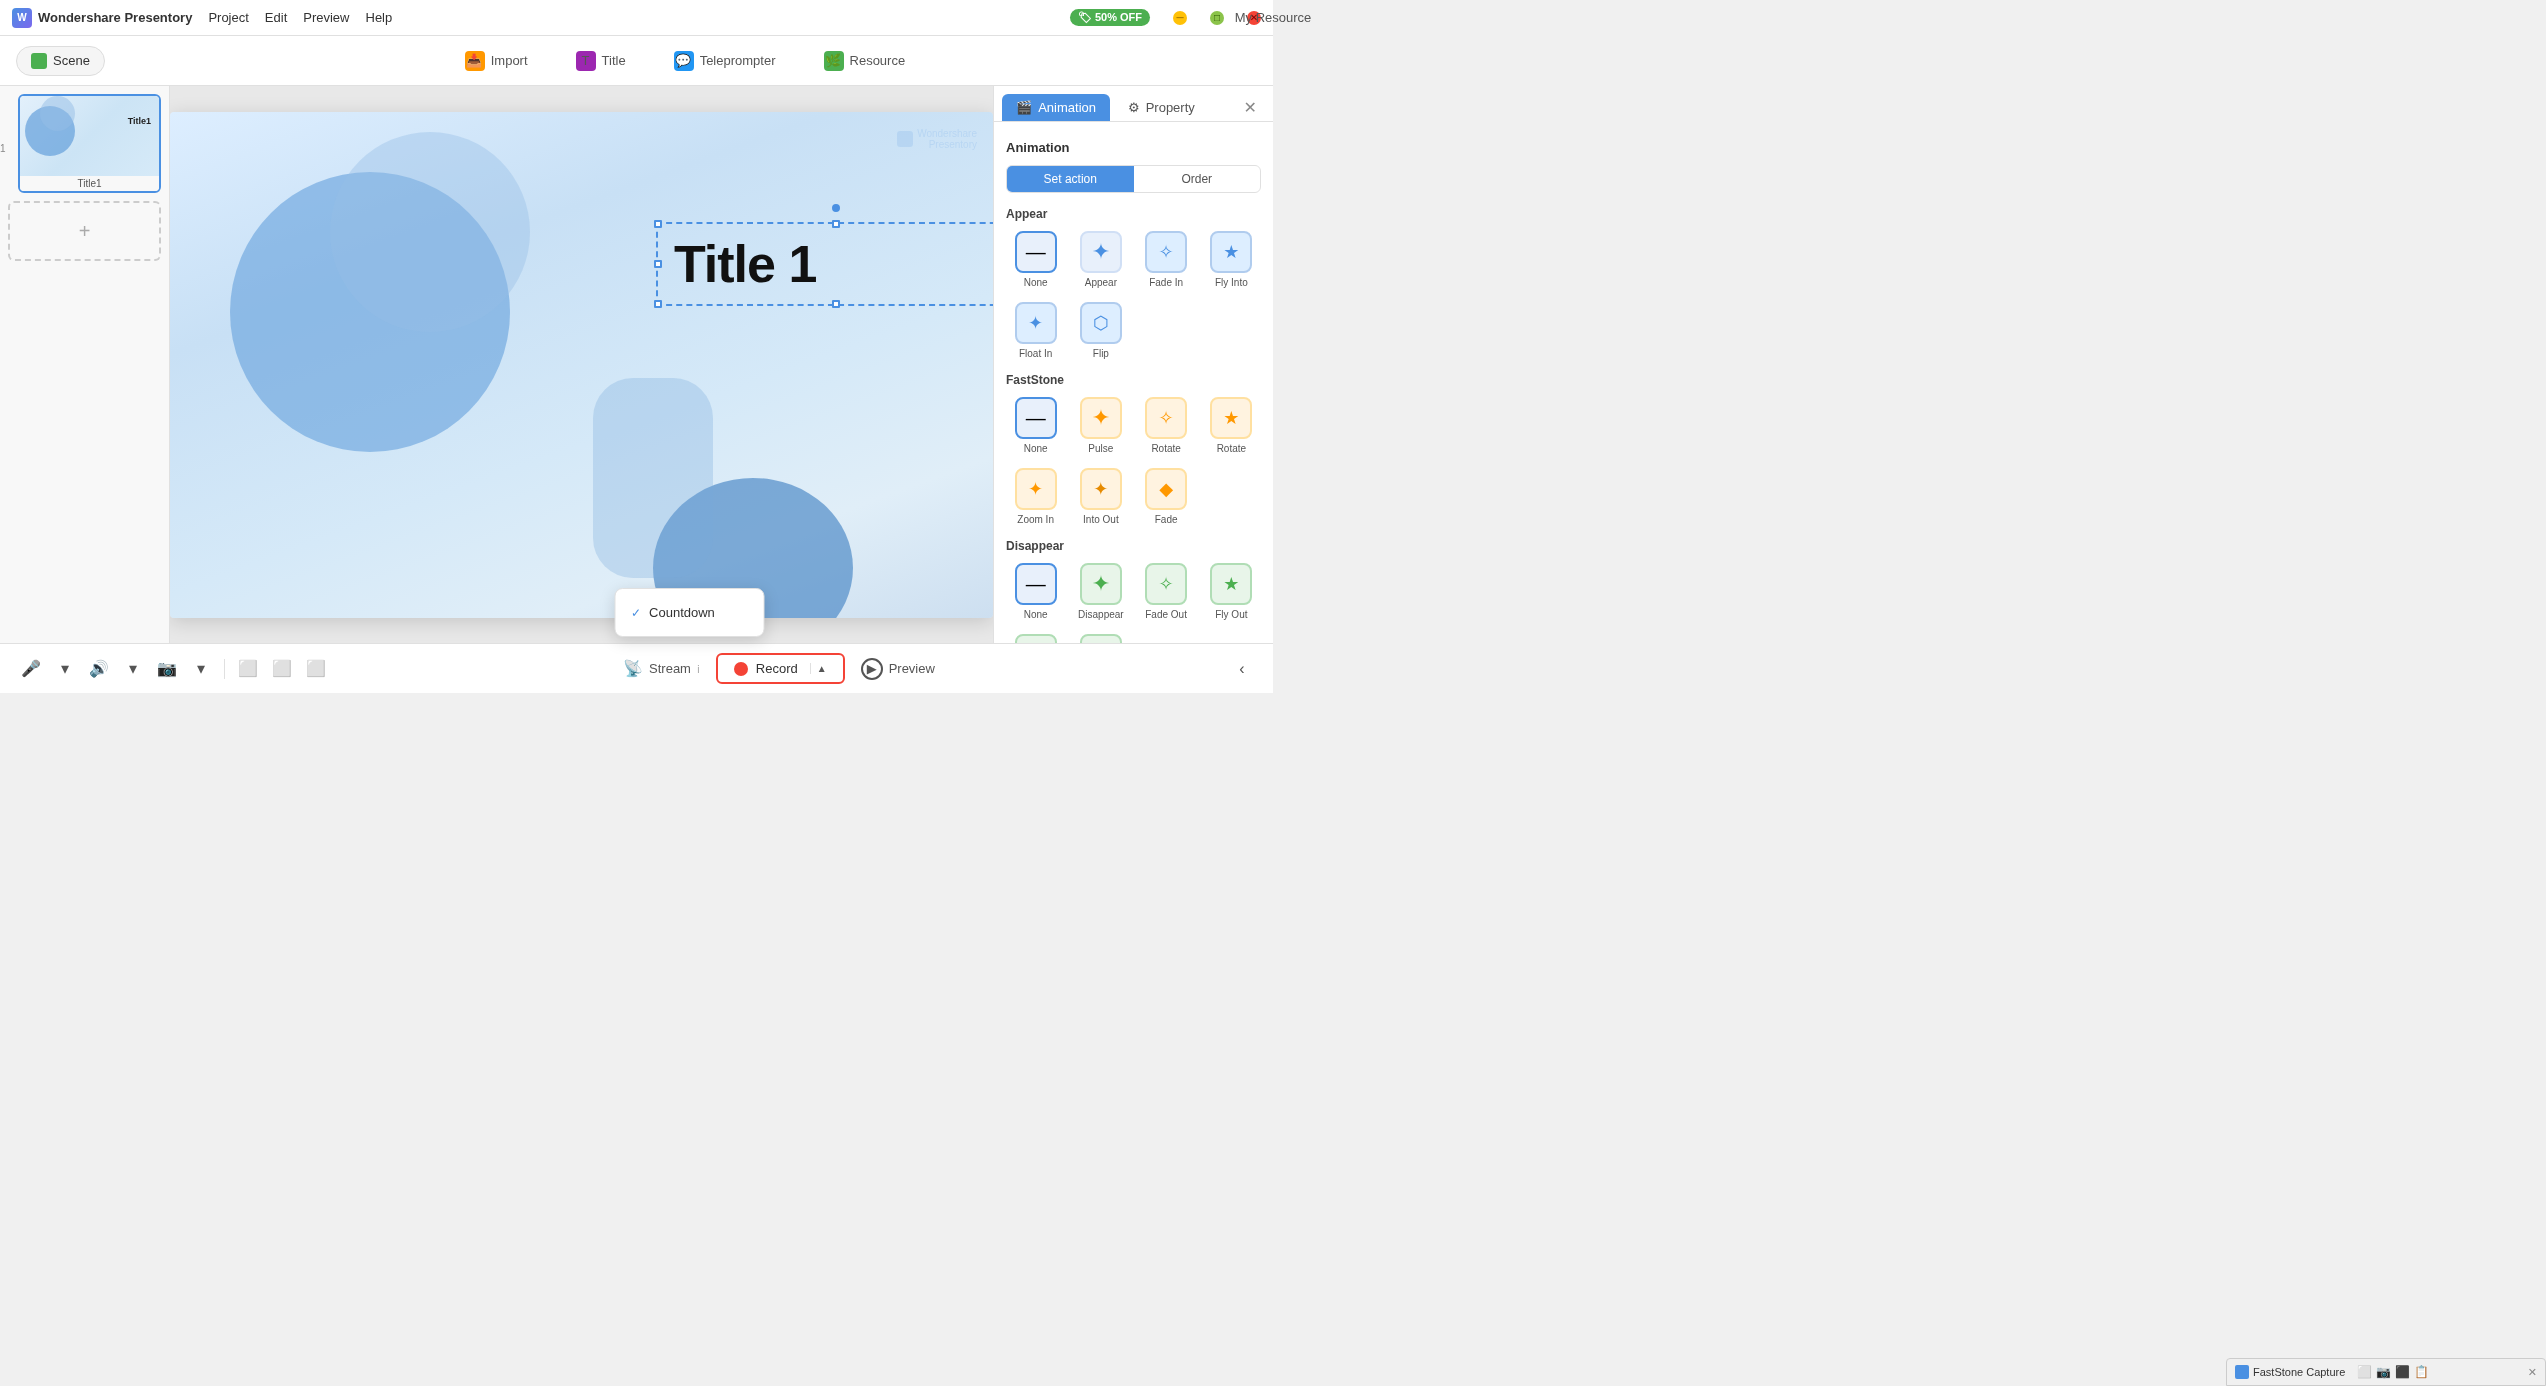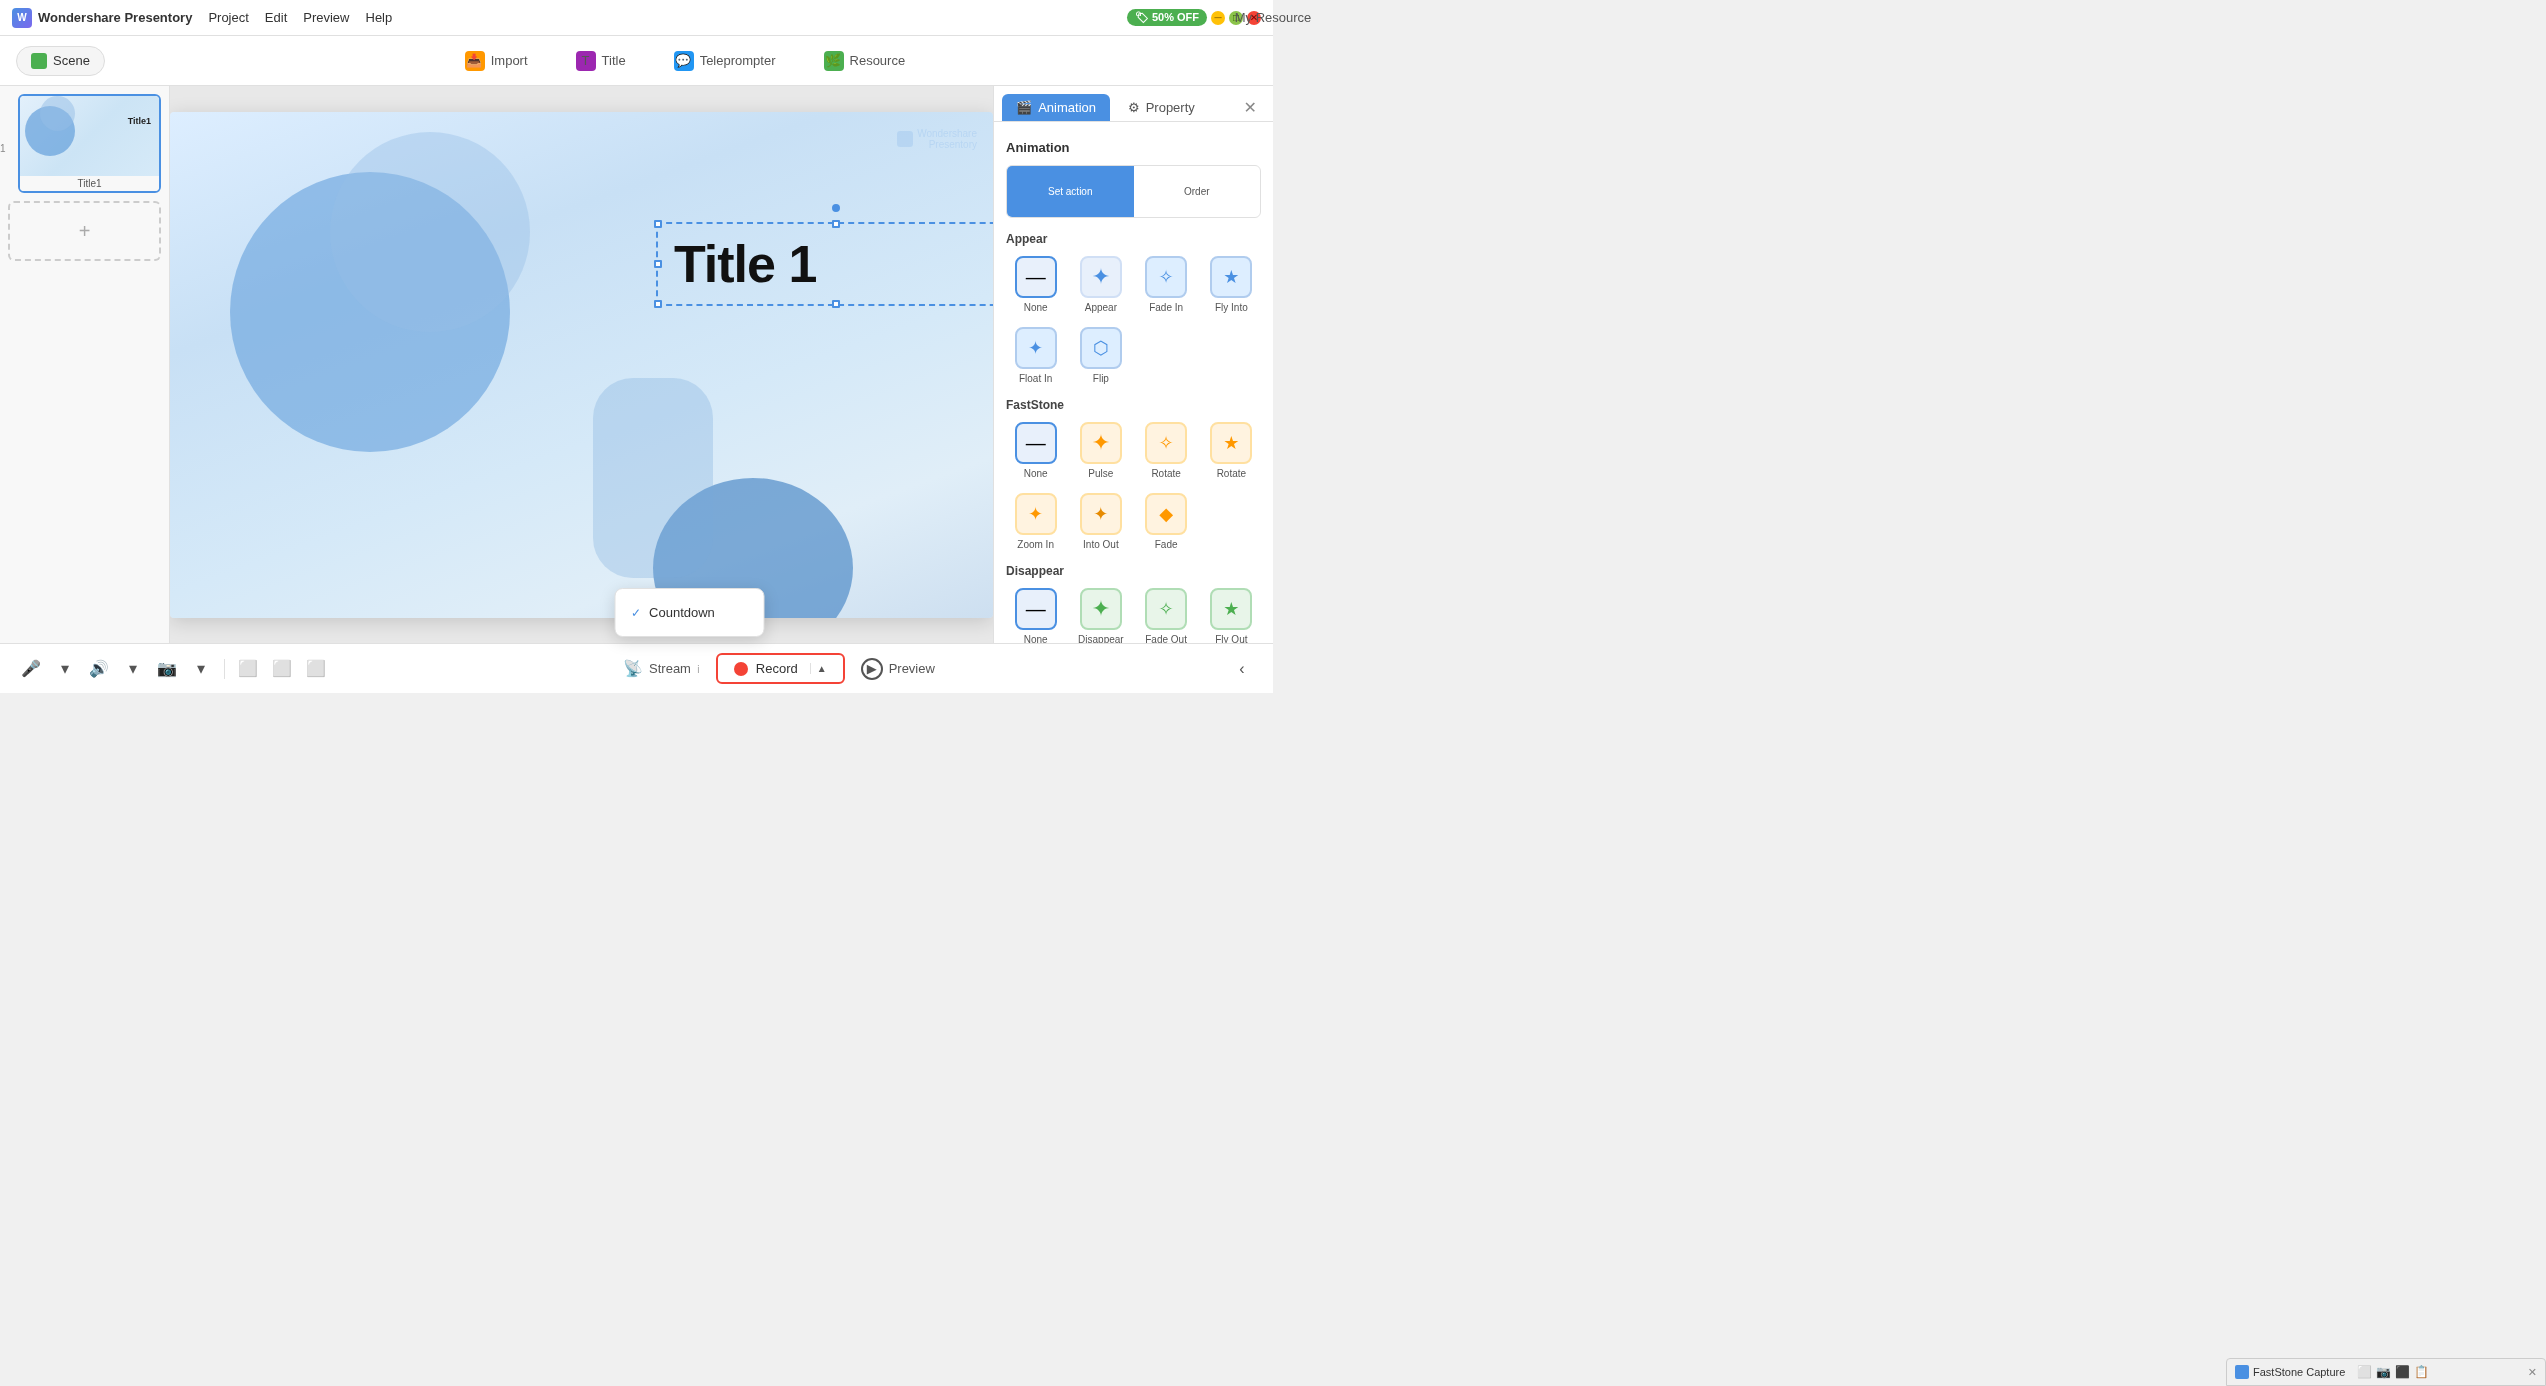"🏷 50% OFF" .titlebar-right { gap: 4px -> 23px }
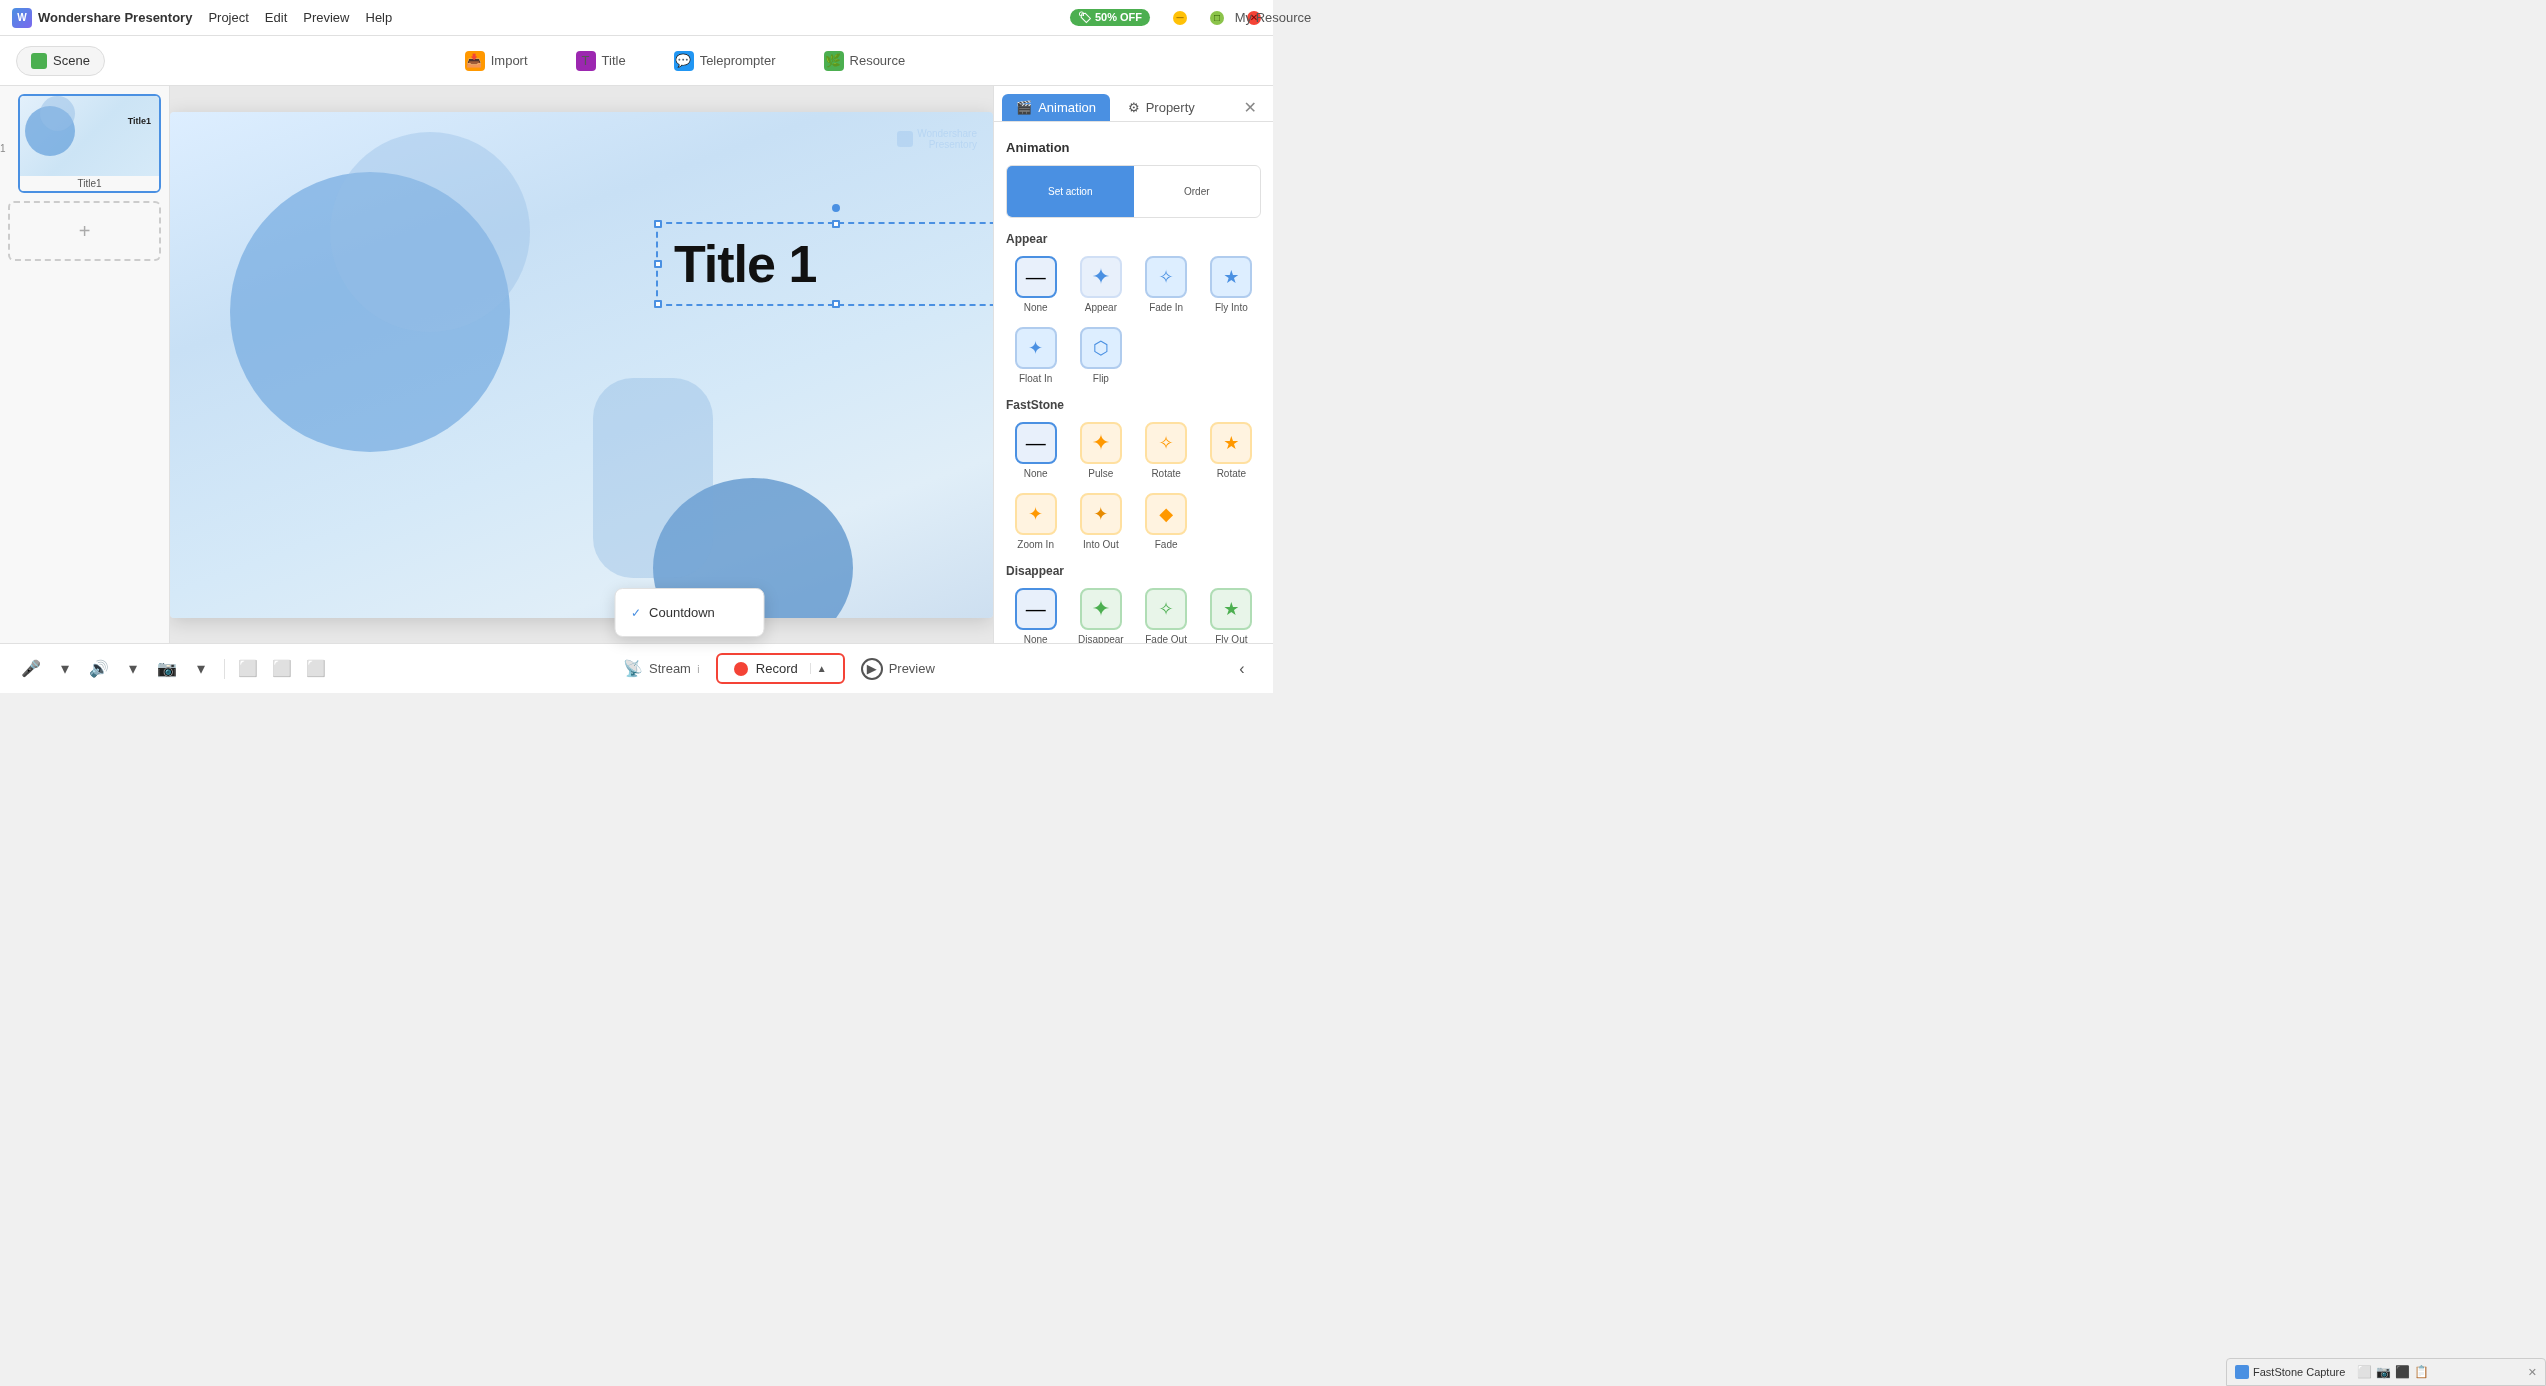"Set action" .anim-subtab { font-size: 10px -> 12px; padding: 20px -> 6px }
